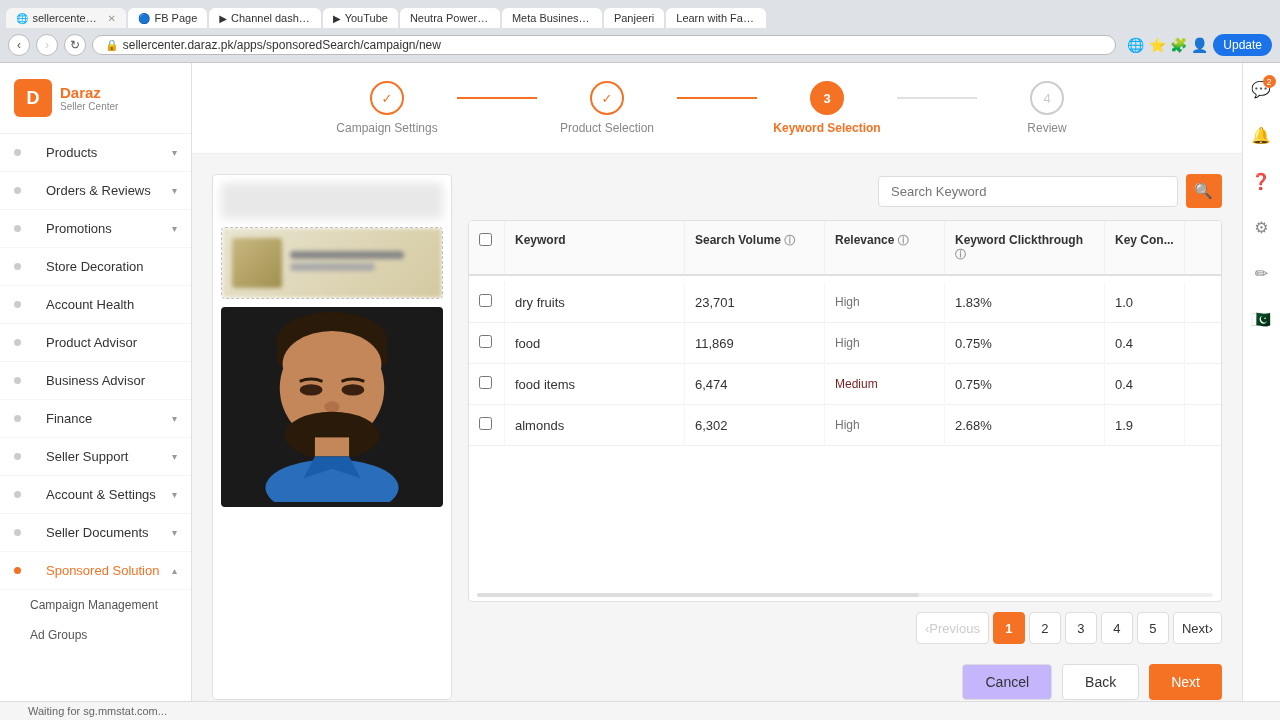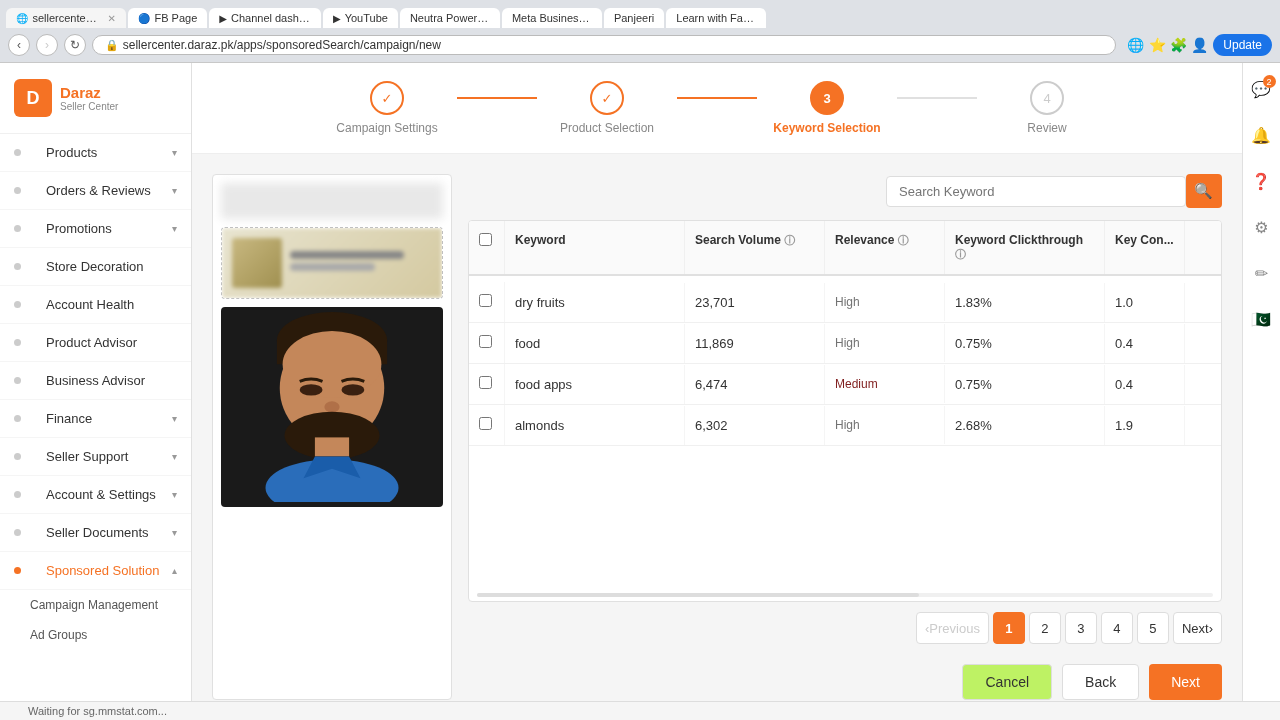"Search Keyword" .search-bar { gap: none -> 8px }
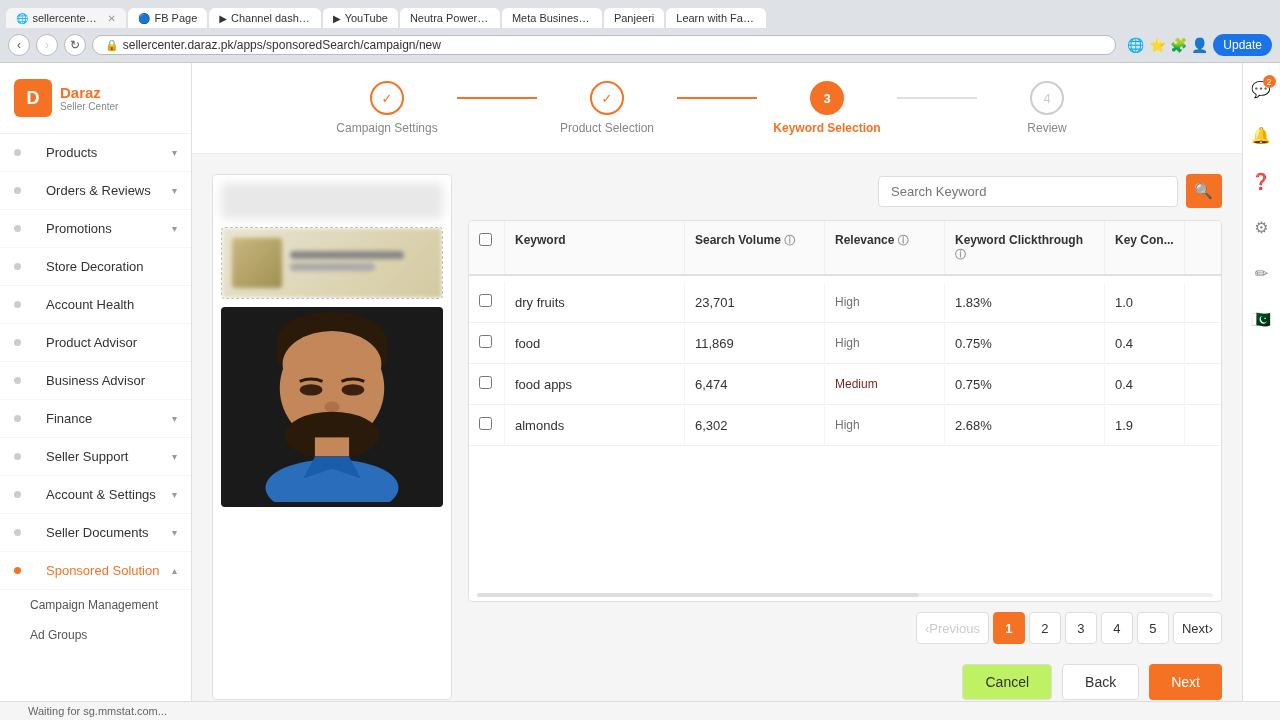"food apps" div.td { text: apps -> items }
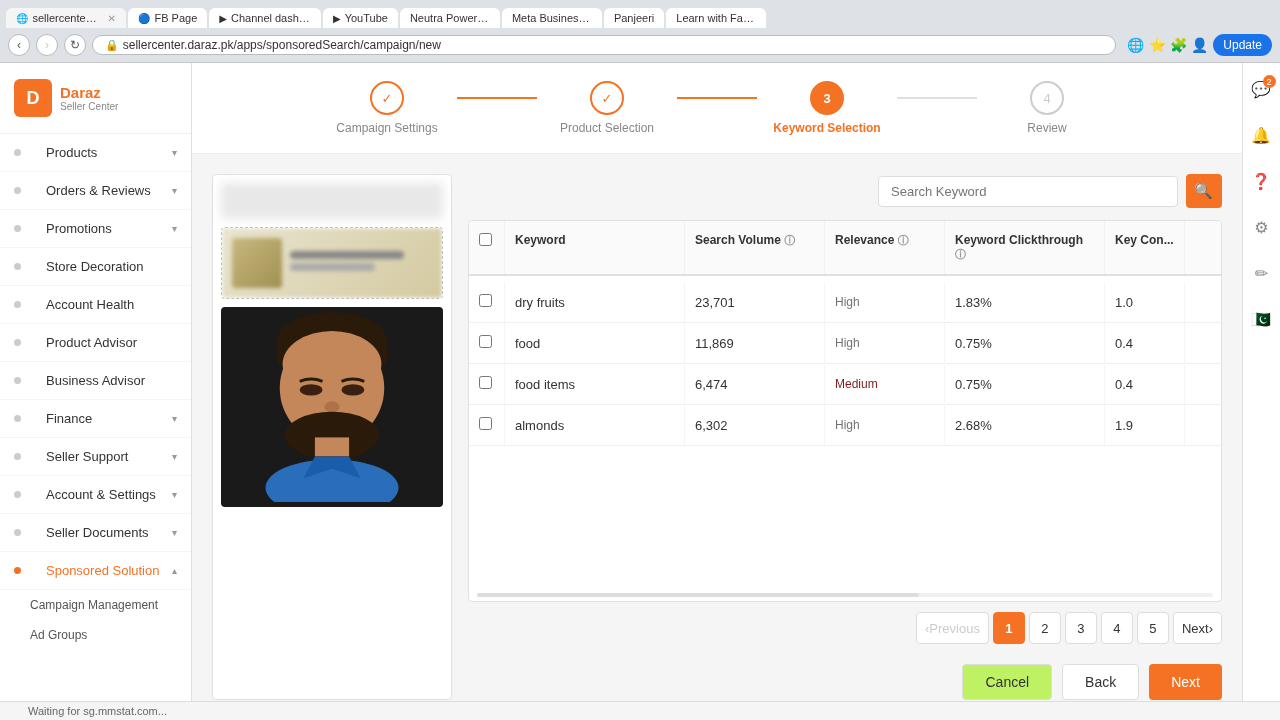"Cancel" .btn-outline { background: #bef264 -> #c4b5fd }
